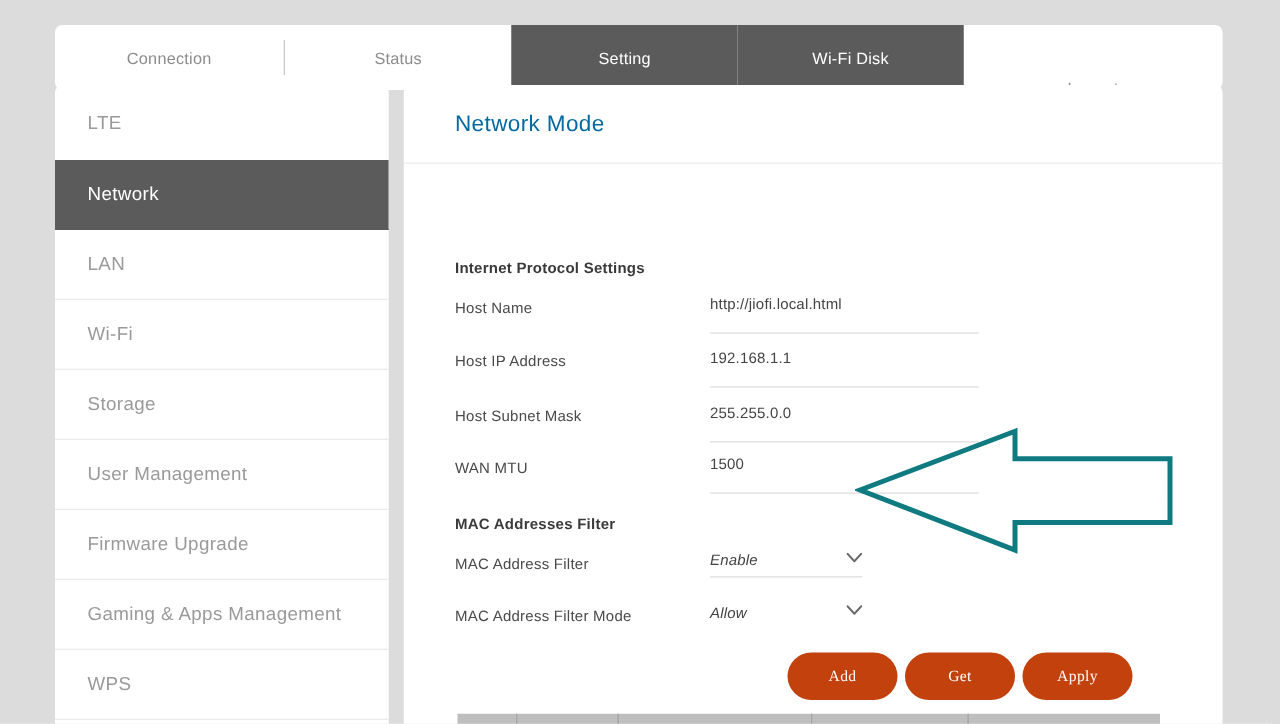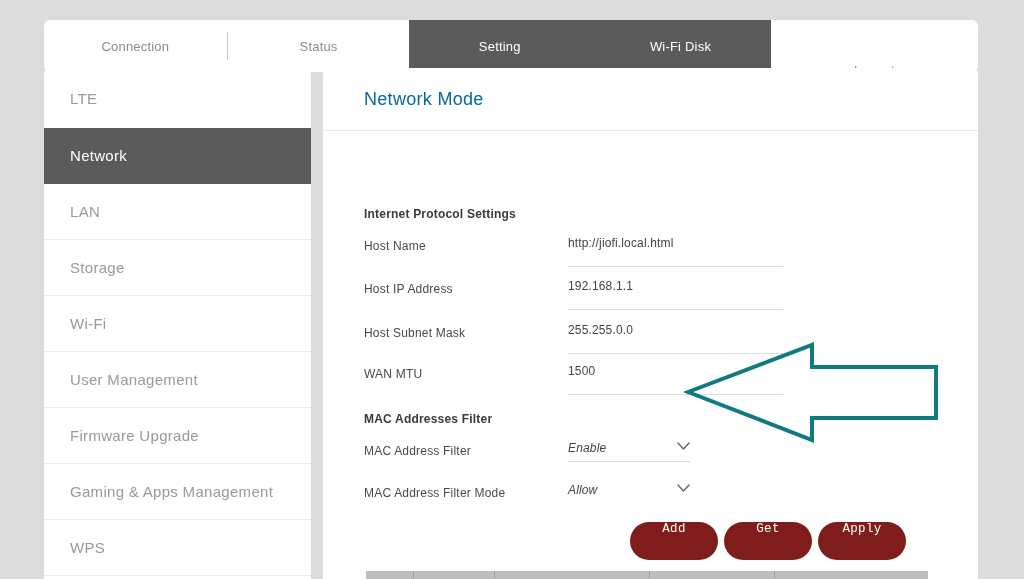"Storage" div.side-item { order: before "Wi-Fi" -> after "Wi-Fi" }
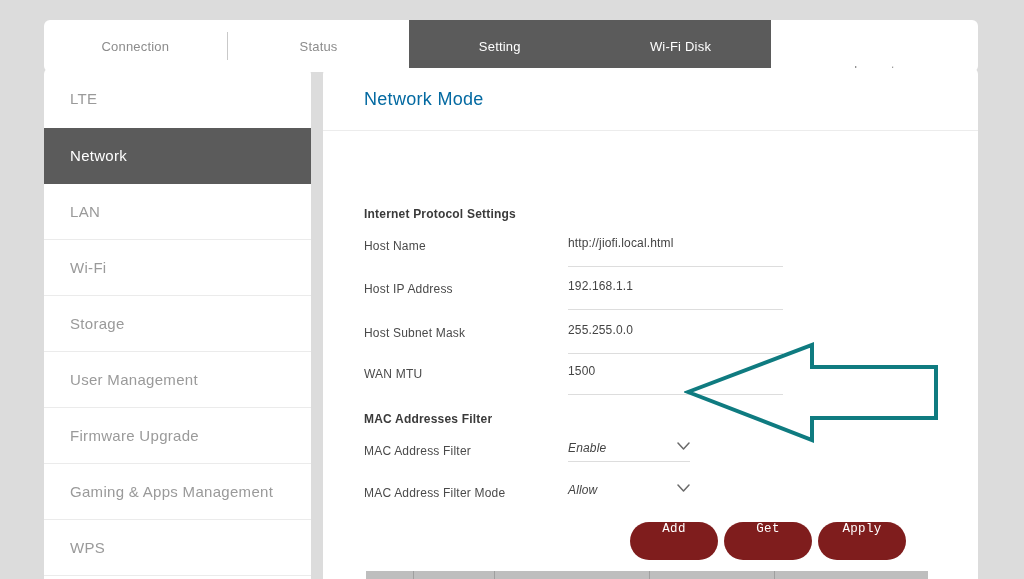"Add" .btn { align-items: flex-start -> center; background: #7f1d1d -> #c2410c; font-family: Liberation Mono, monospace -> Liberation Serif, serif }
